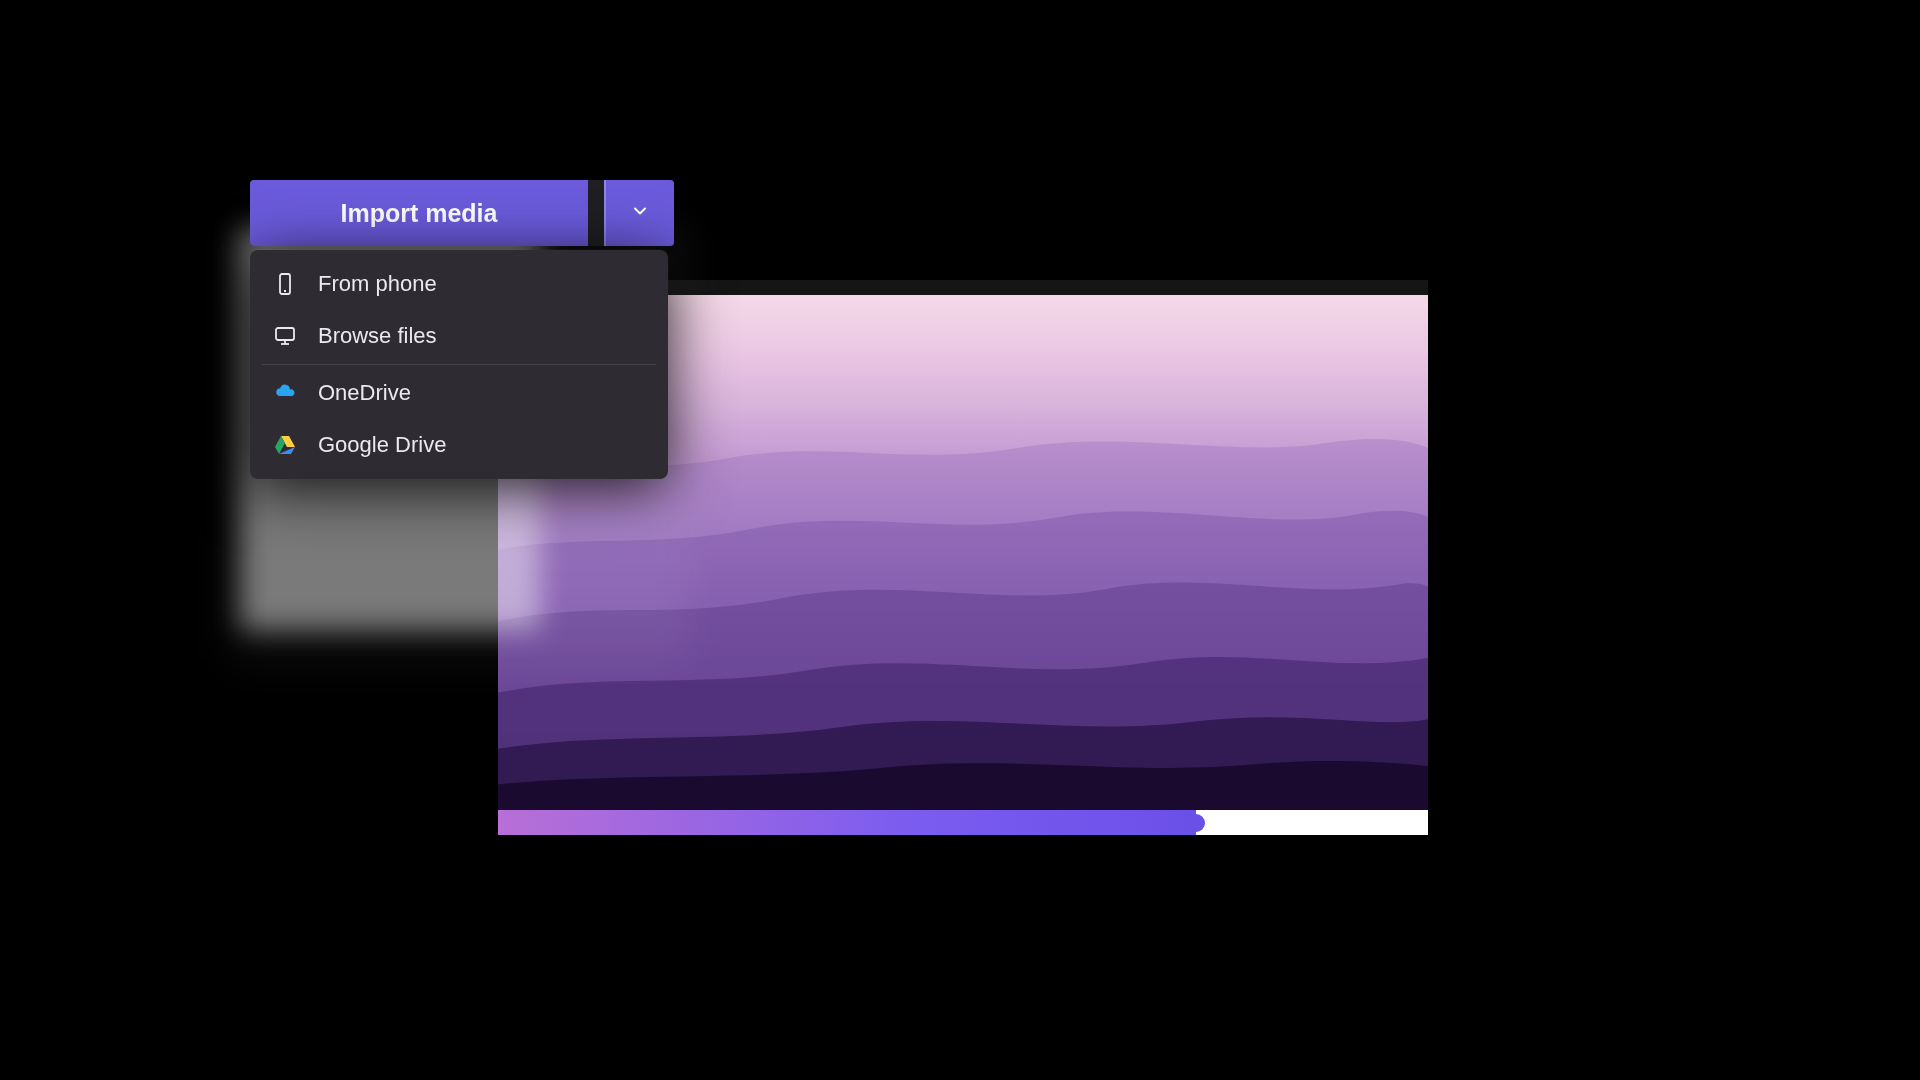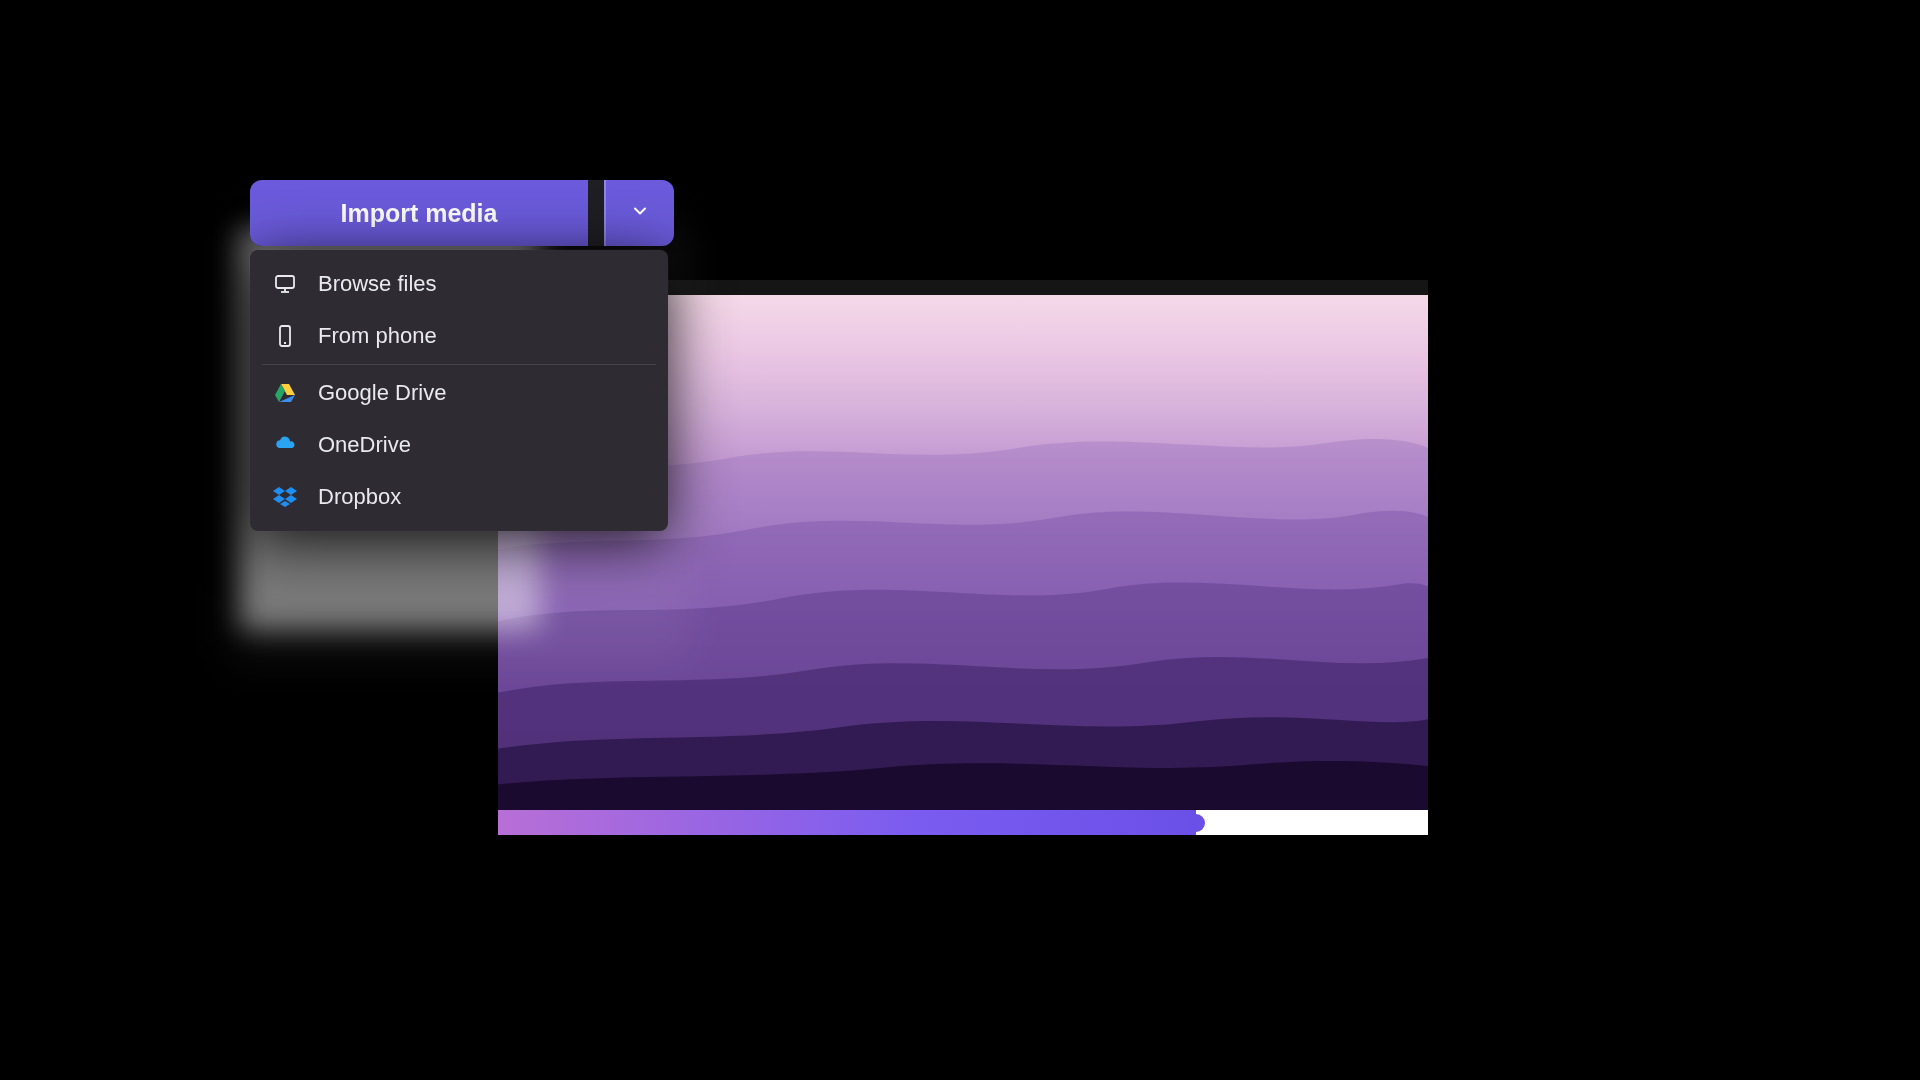"Import media" .import-btn-row { border-radius: 12px -> 4px }
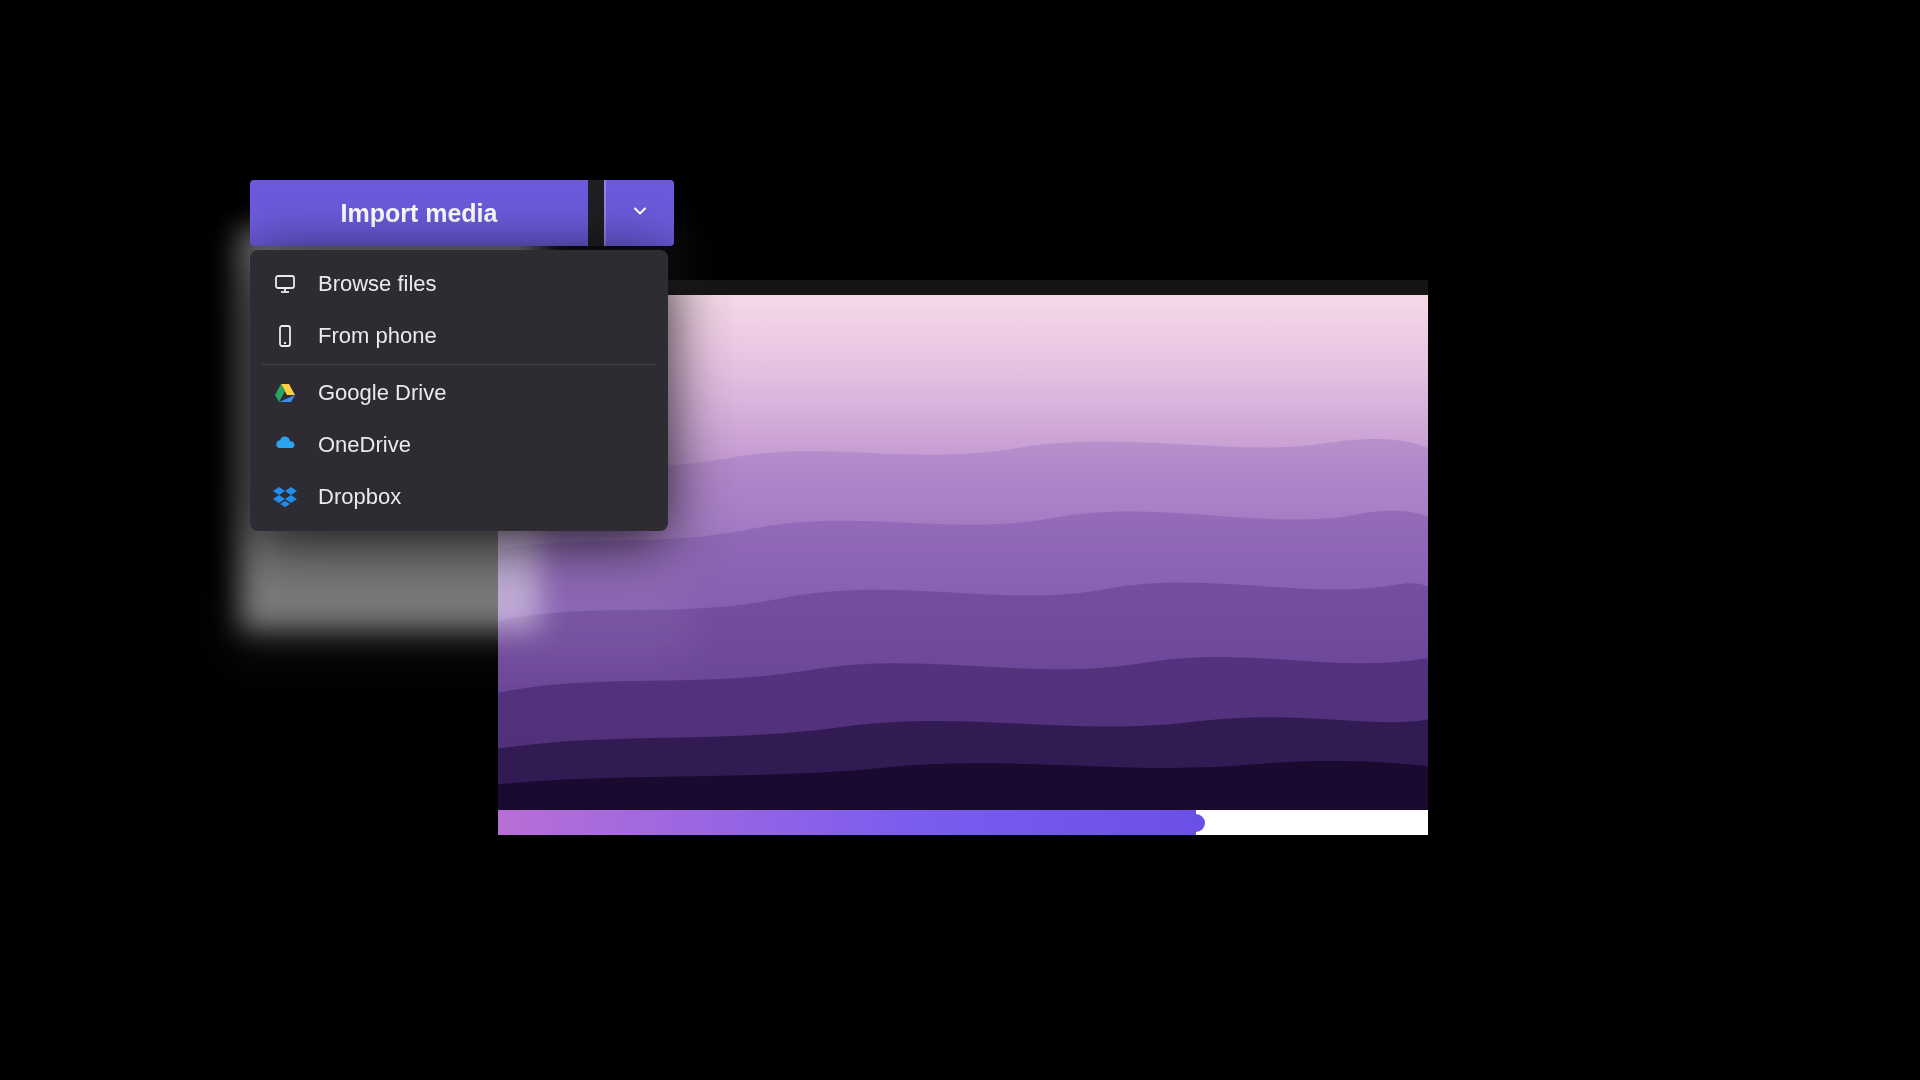"Browse files" div.dd-item { order: before "From phone" -> after "From phone" }
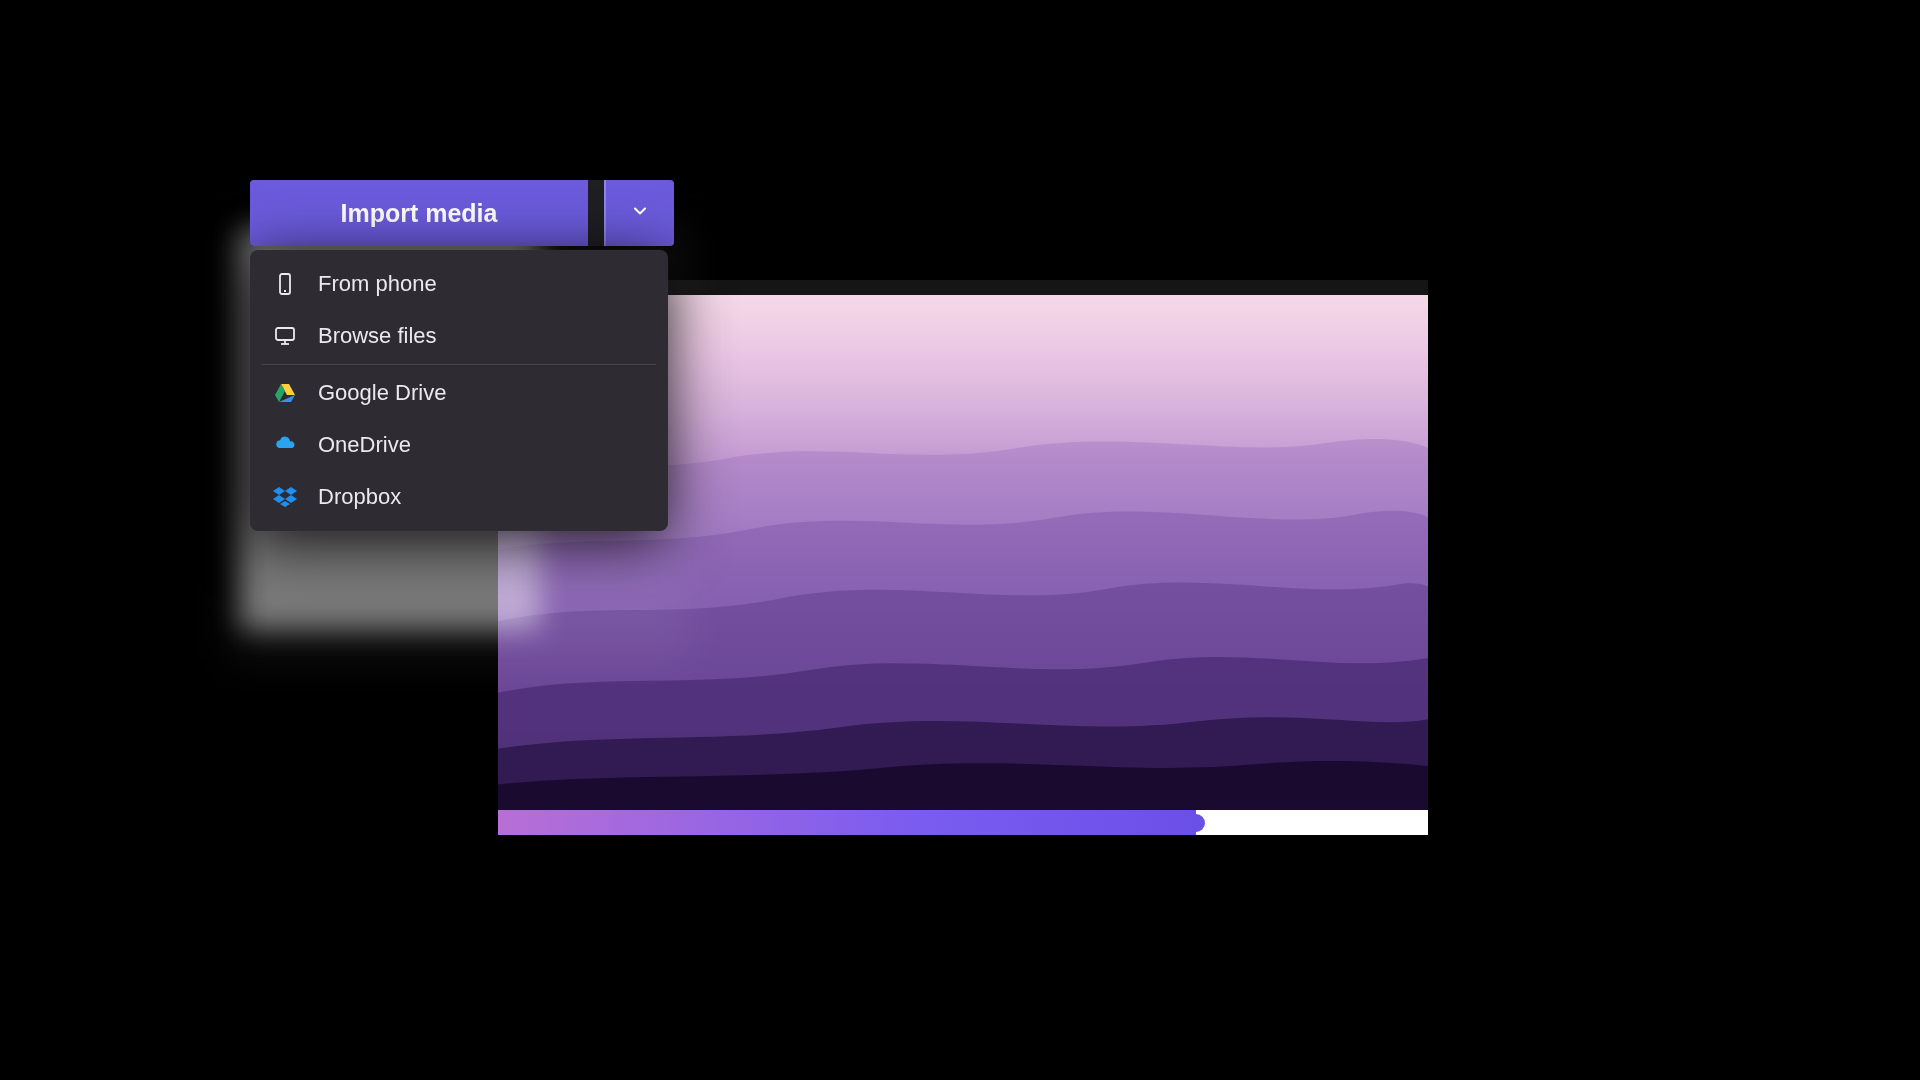"Google Drive" div.dd-item { order: before "OneDrive" -> after "OneDrive" }
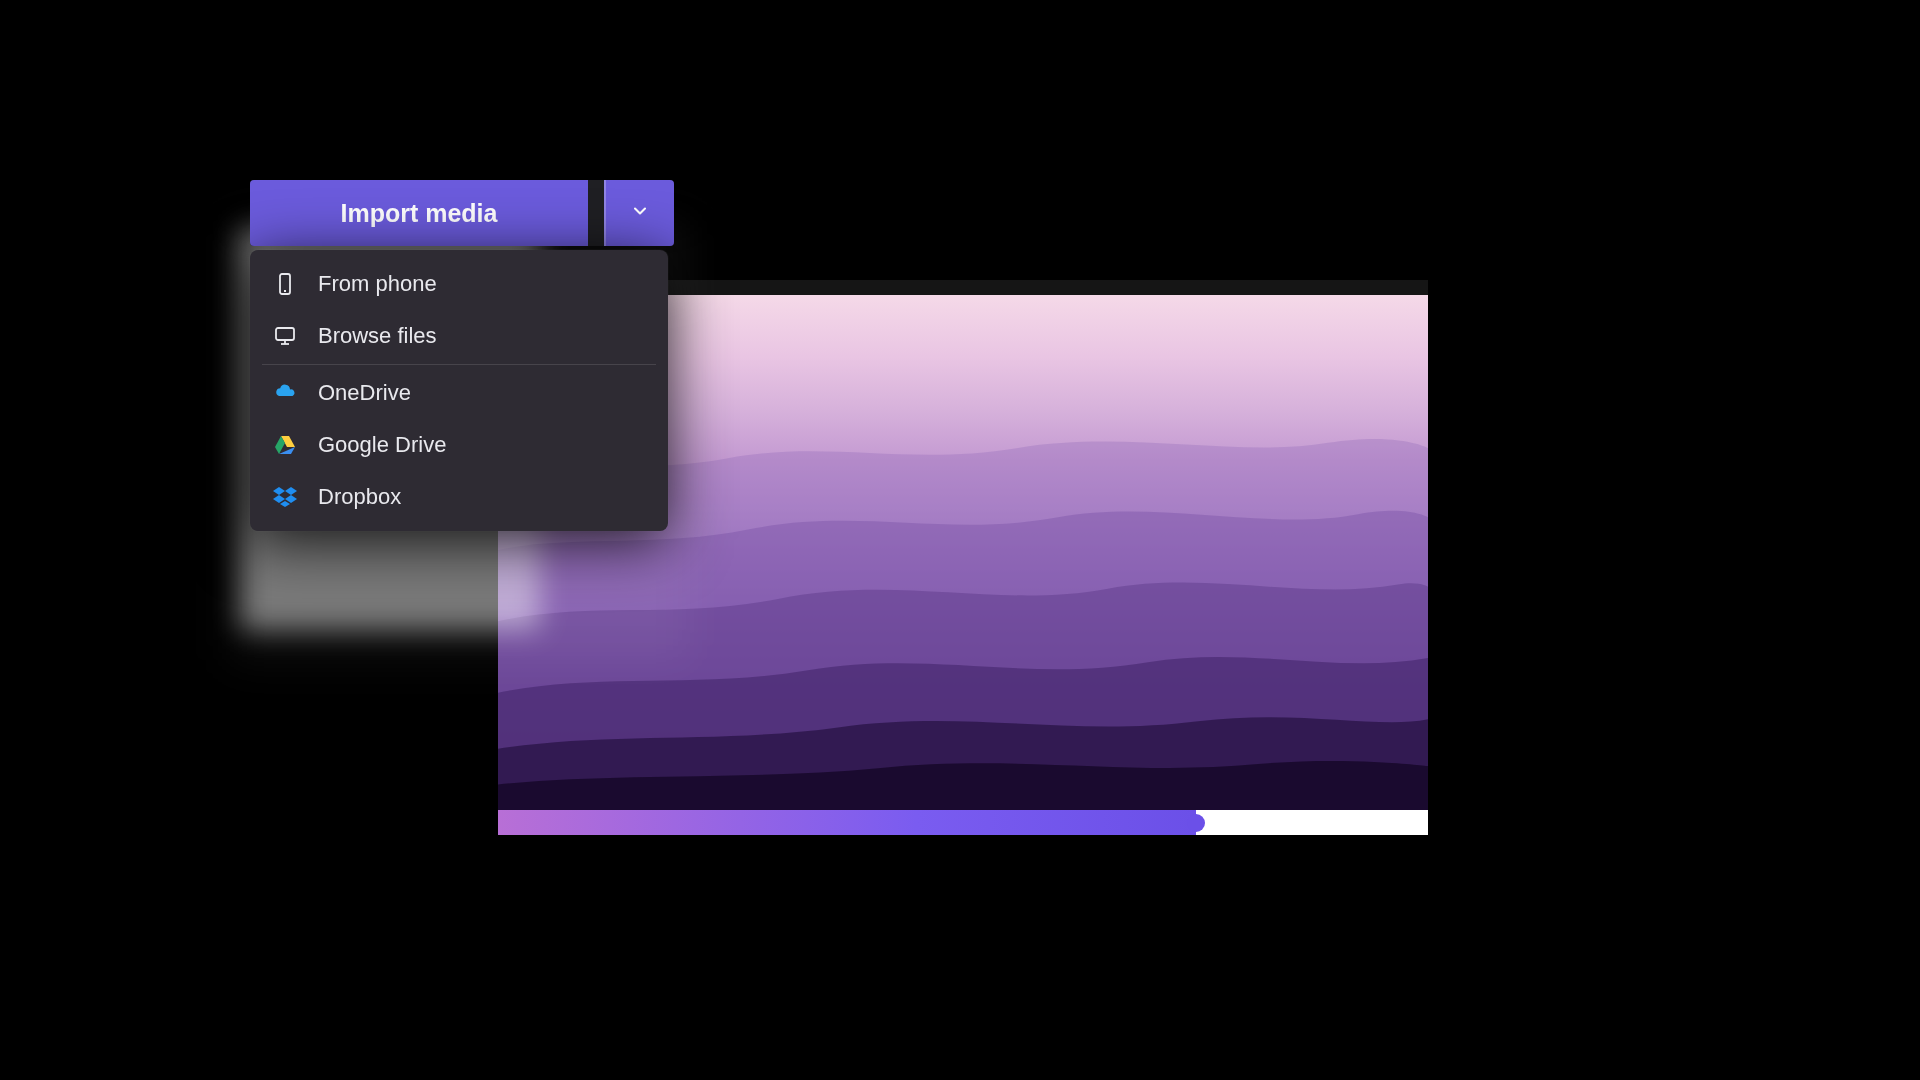"Dropbox" div.dd-item { html: <div> <span> <svg> <polygon></polygon> <polygon></polygon> <polygon></polygon> <polygon></polygon> <polygon></polygon> </svg> </span> <span>Dropbox</span> </div> -> none }
